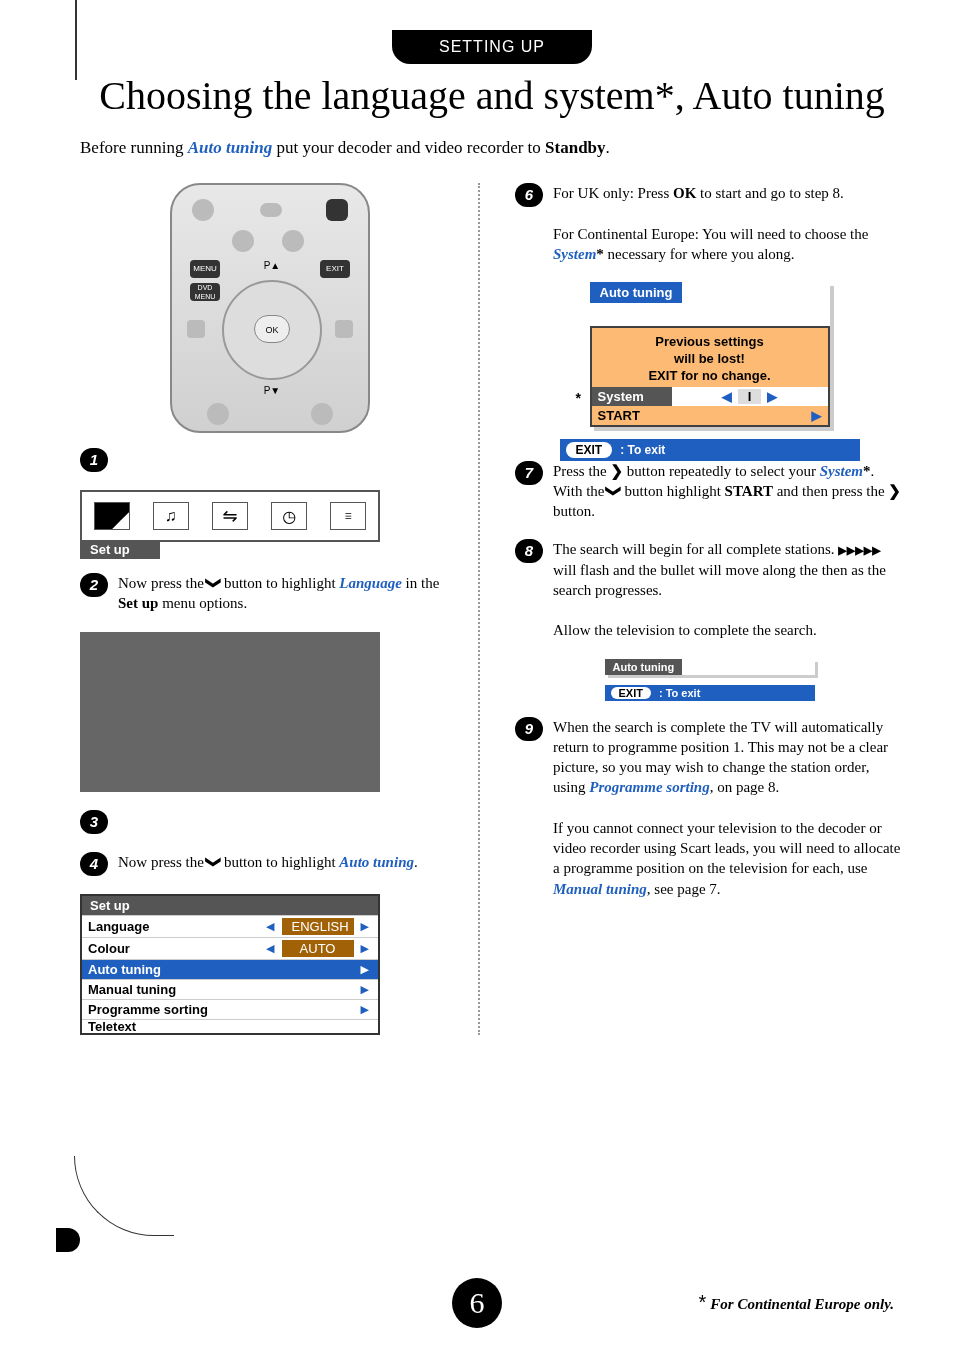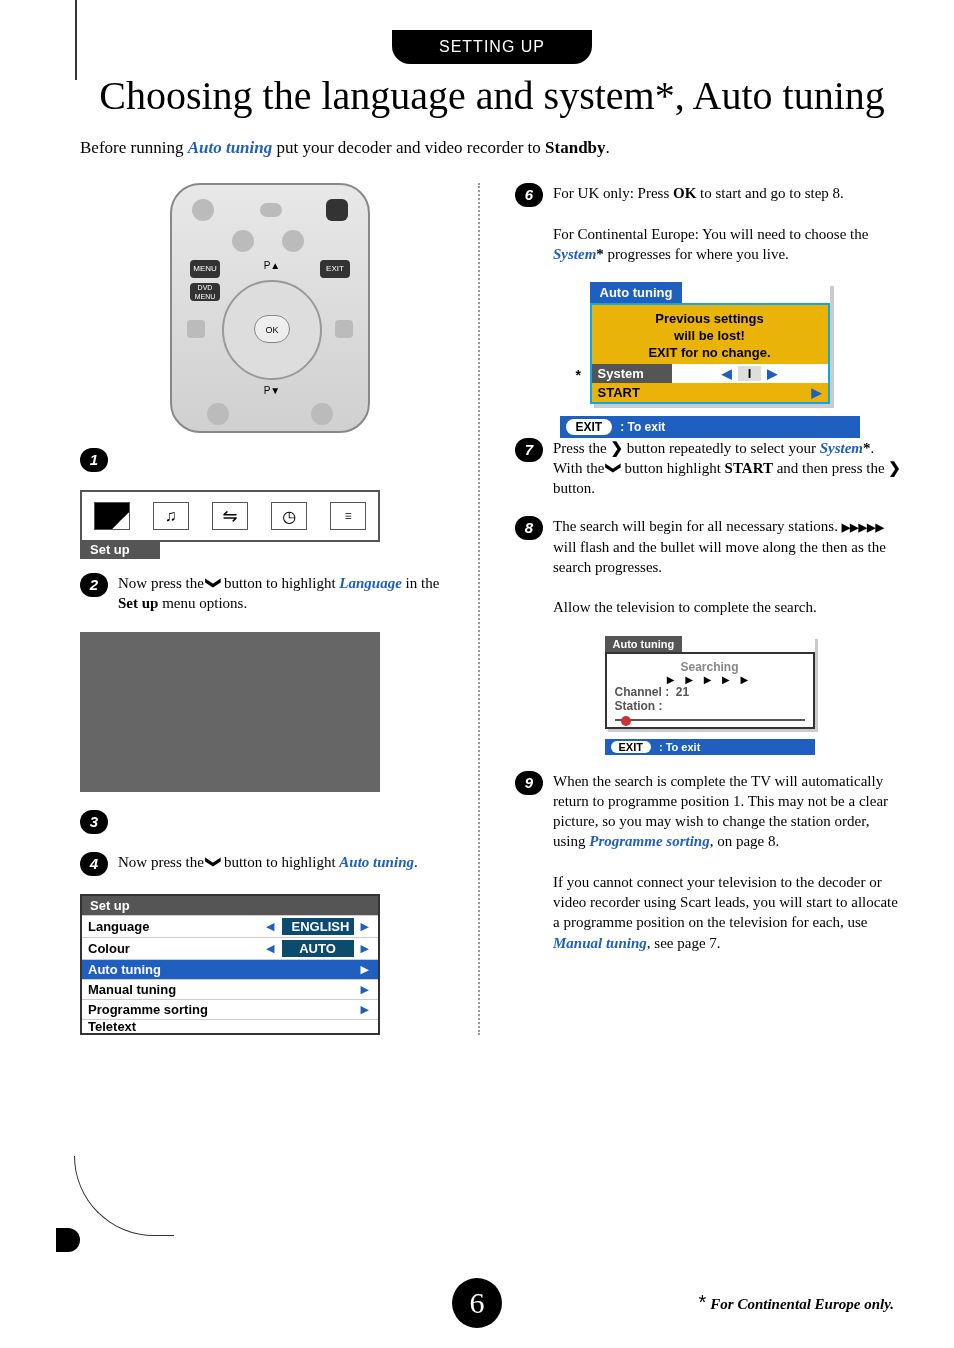"progresses for where you live." span { text: progresses for where you live -> necessary for where you along }
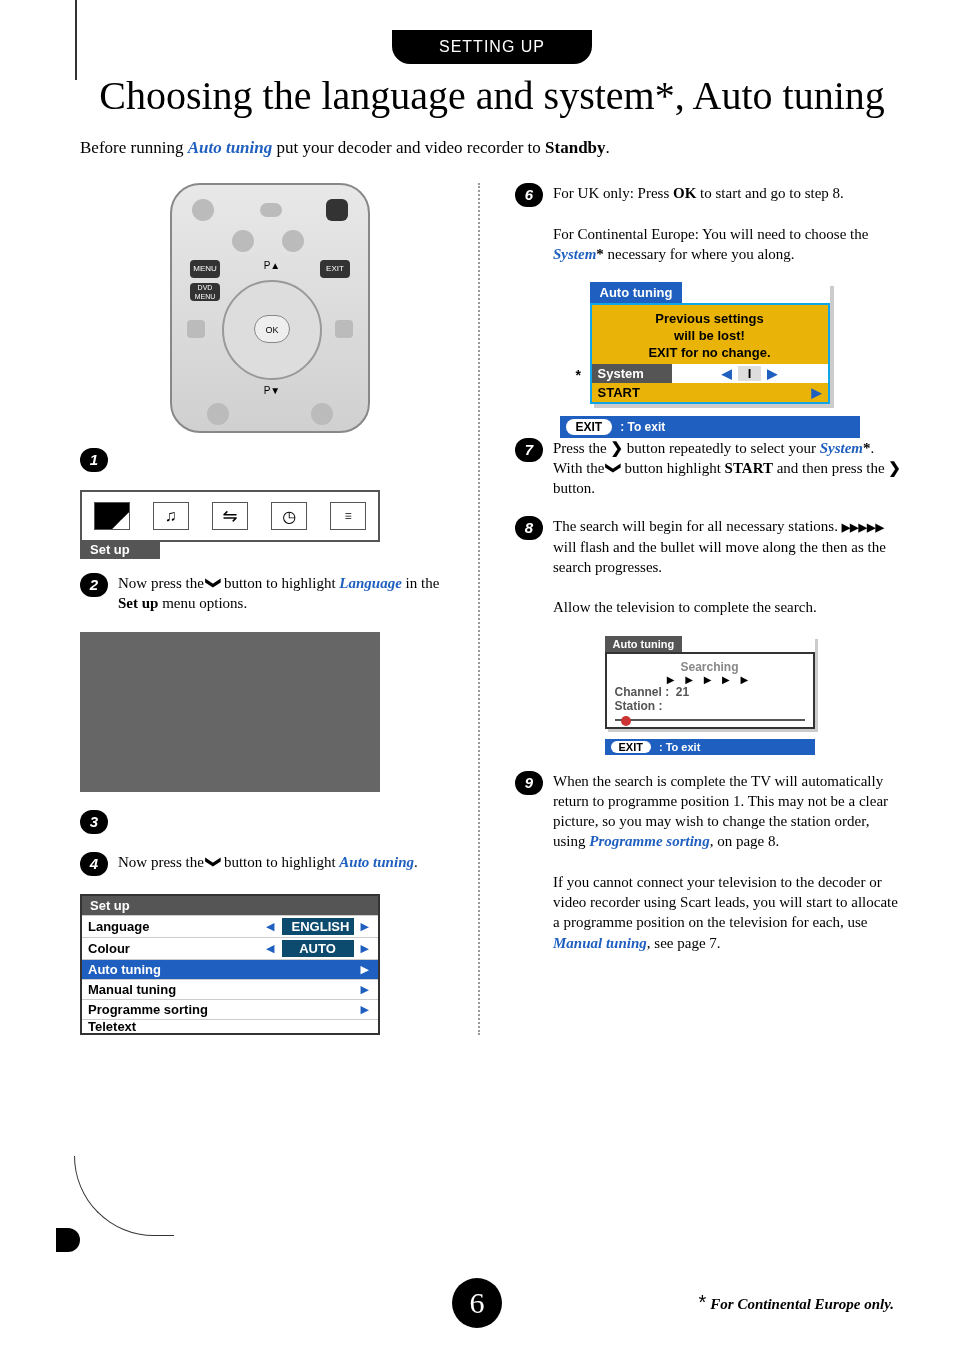"Previous settings" .autotune-box .body { background: #eab308 -> #fdba74; border: 2px solid #0ea5e9 -> 2px solid #404040; margin-top: none -> 23px }
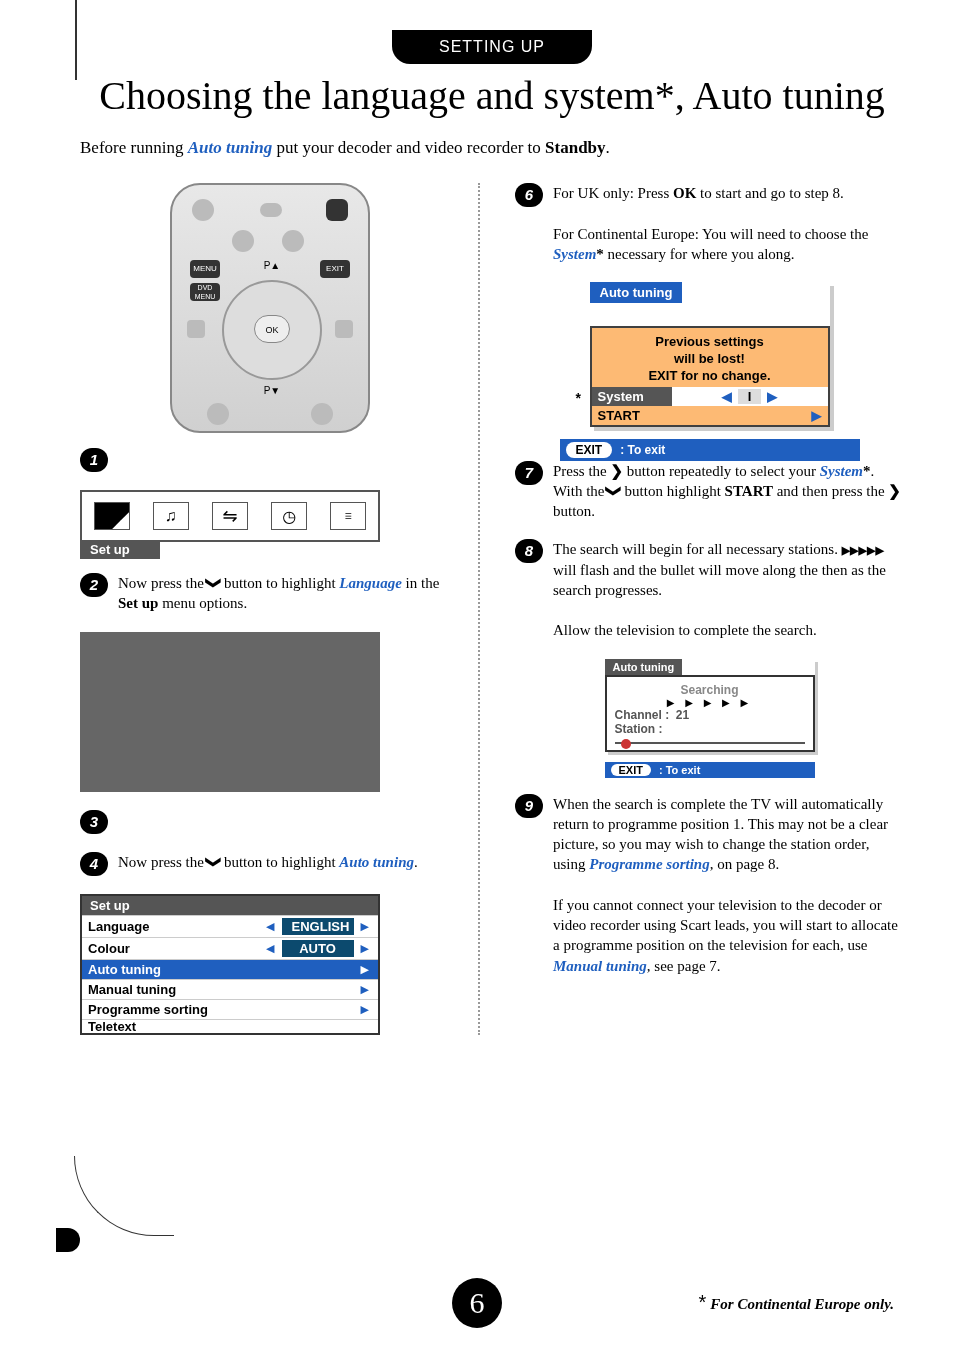"The search will begin for" span { text: necessary -> complete }
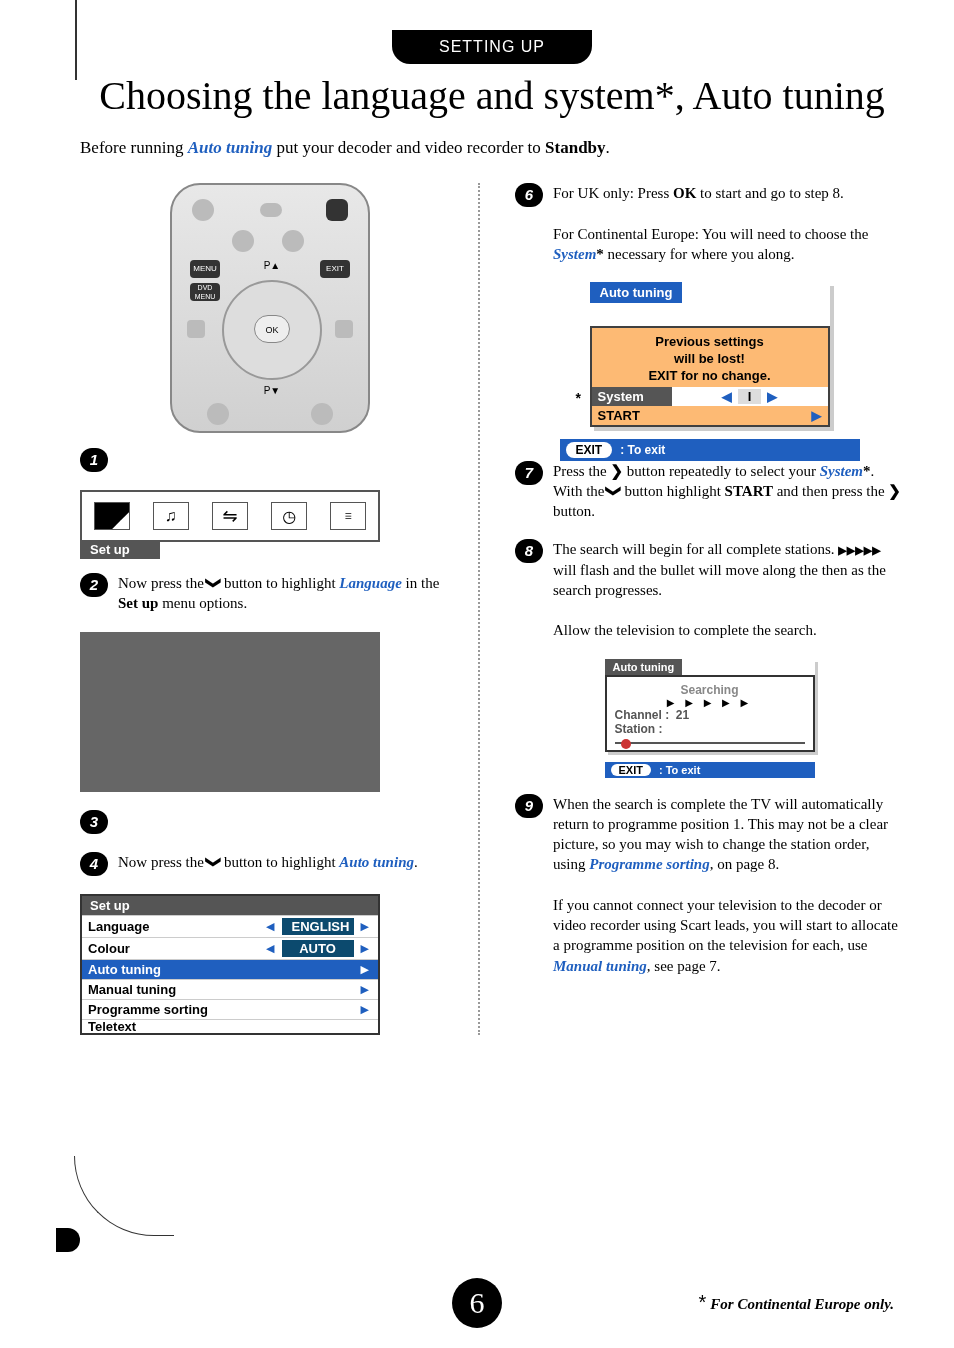"Searching" div.body { html: <div> <div>Searching</div> <div>▶ ▶ ▶ ▶ ▶</div> <div><span>Channel :</span>&nbsp;&nbsp;<span>21</span></div> <div><span>Station :</span><span></span></div> <div></div> </div> -> none }
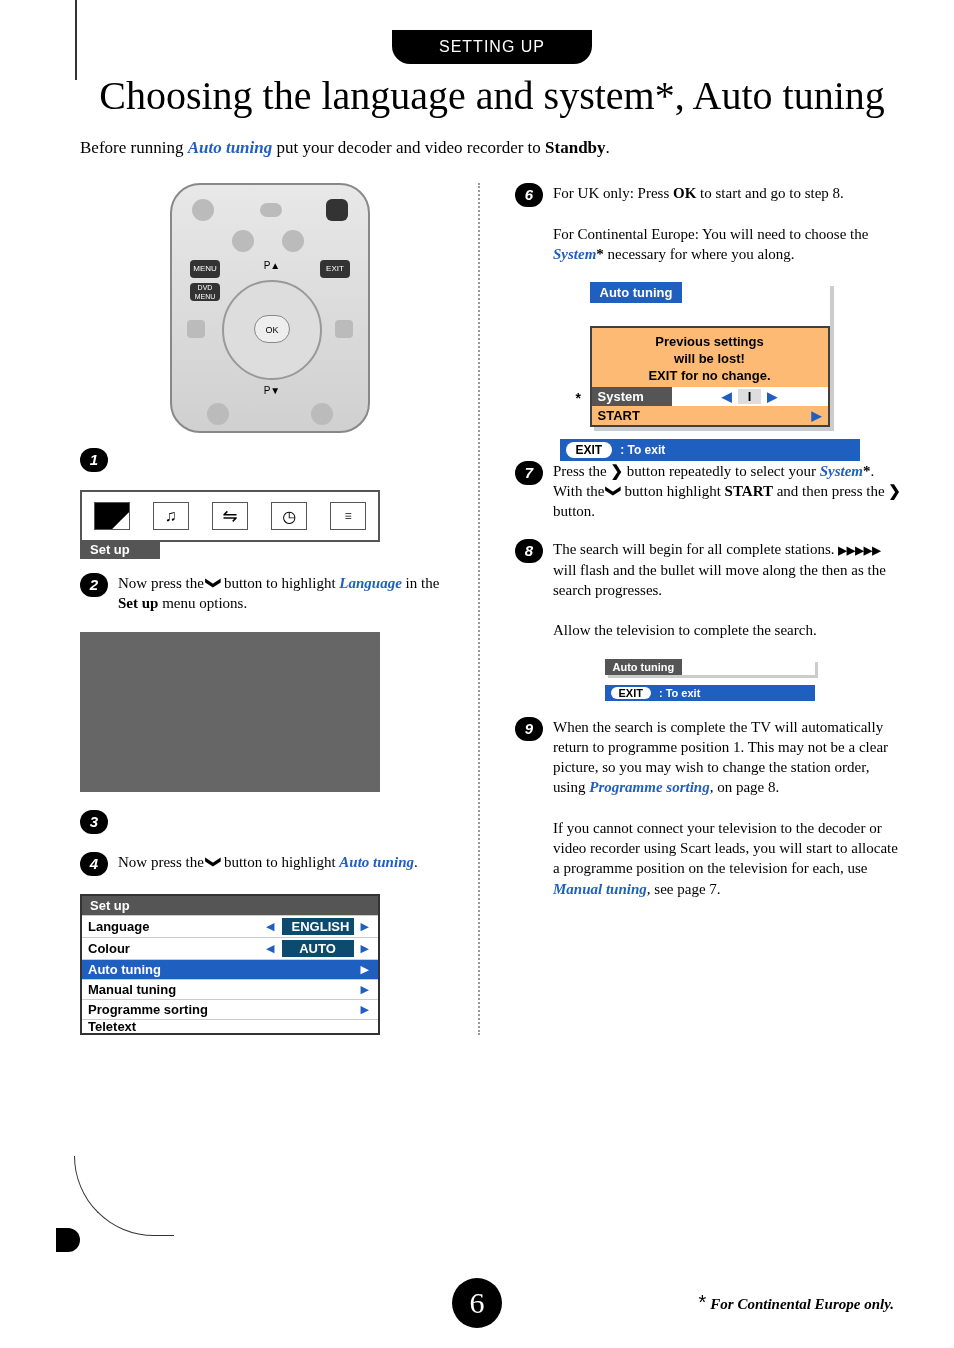"If you cannot connect your" span { text: start -> need }
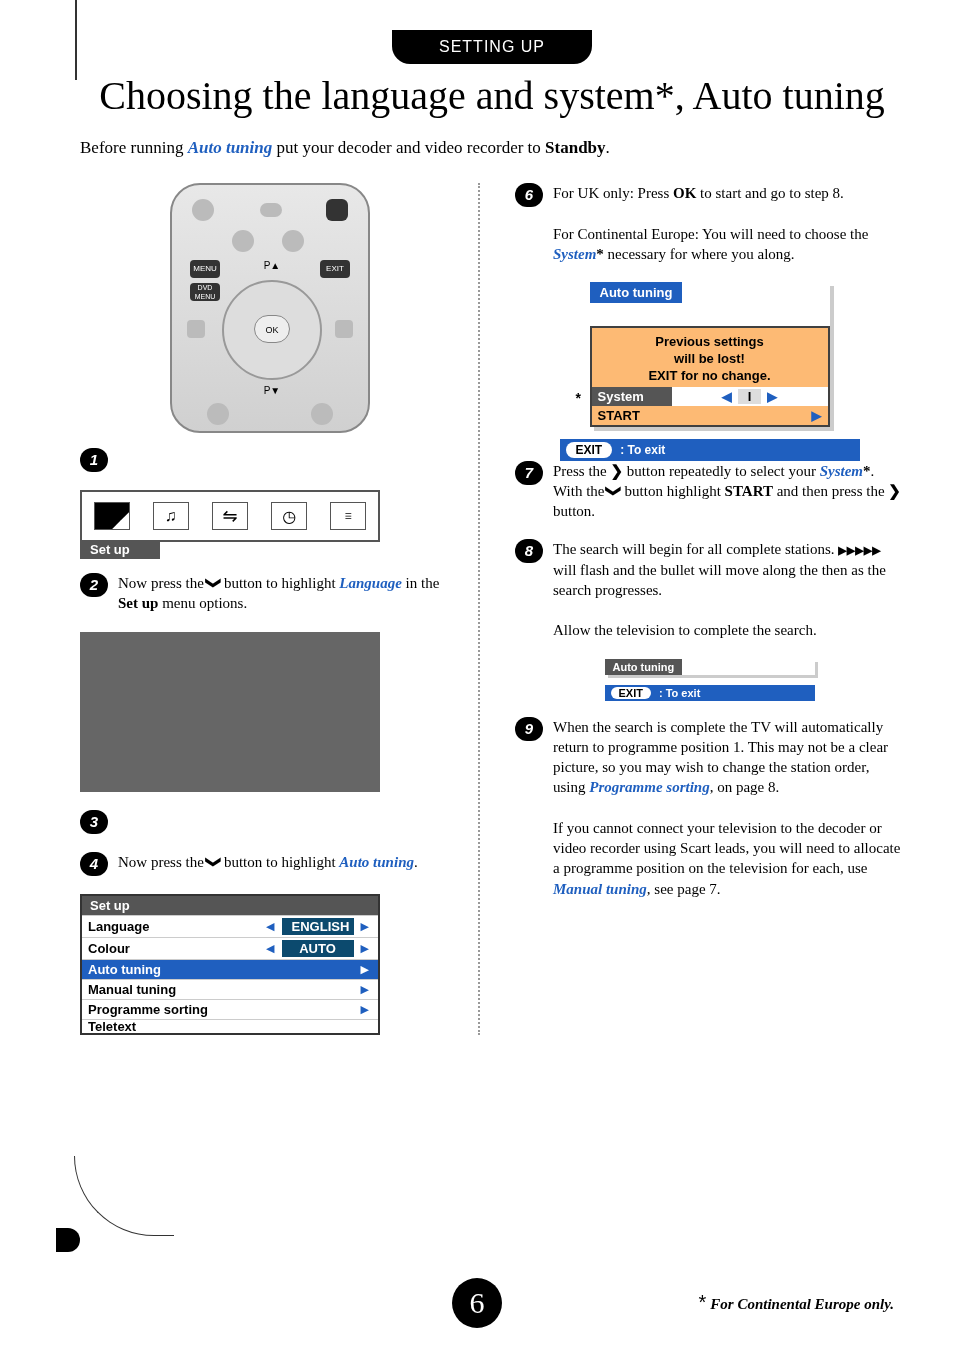"ENGLISH" .setup-menu .val { background: #0c4a6e -> #a16207; font-weight: bold -> normal }
